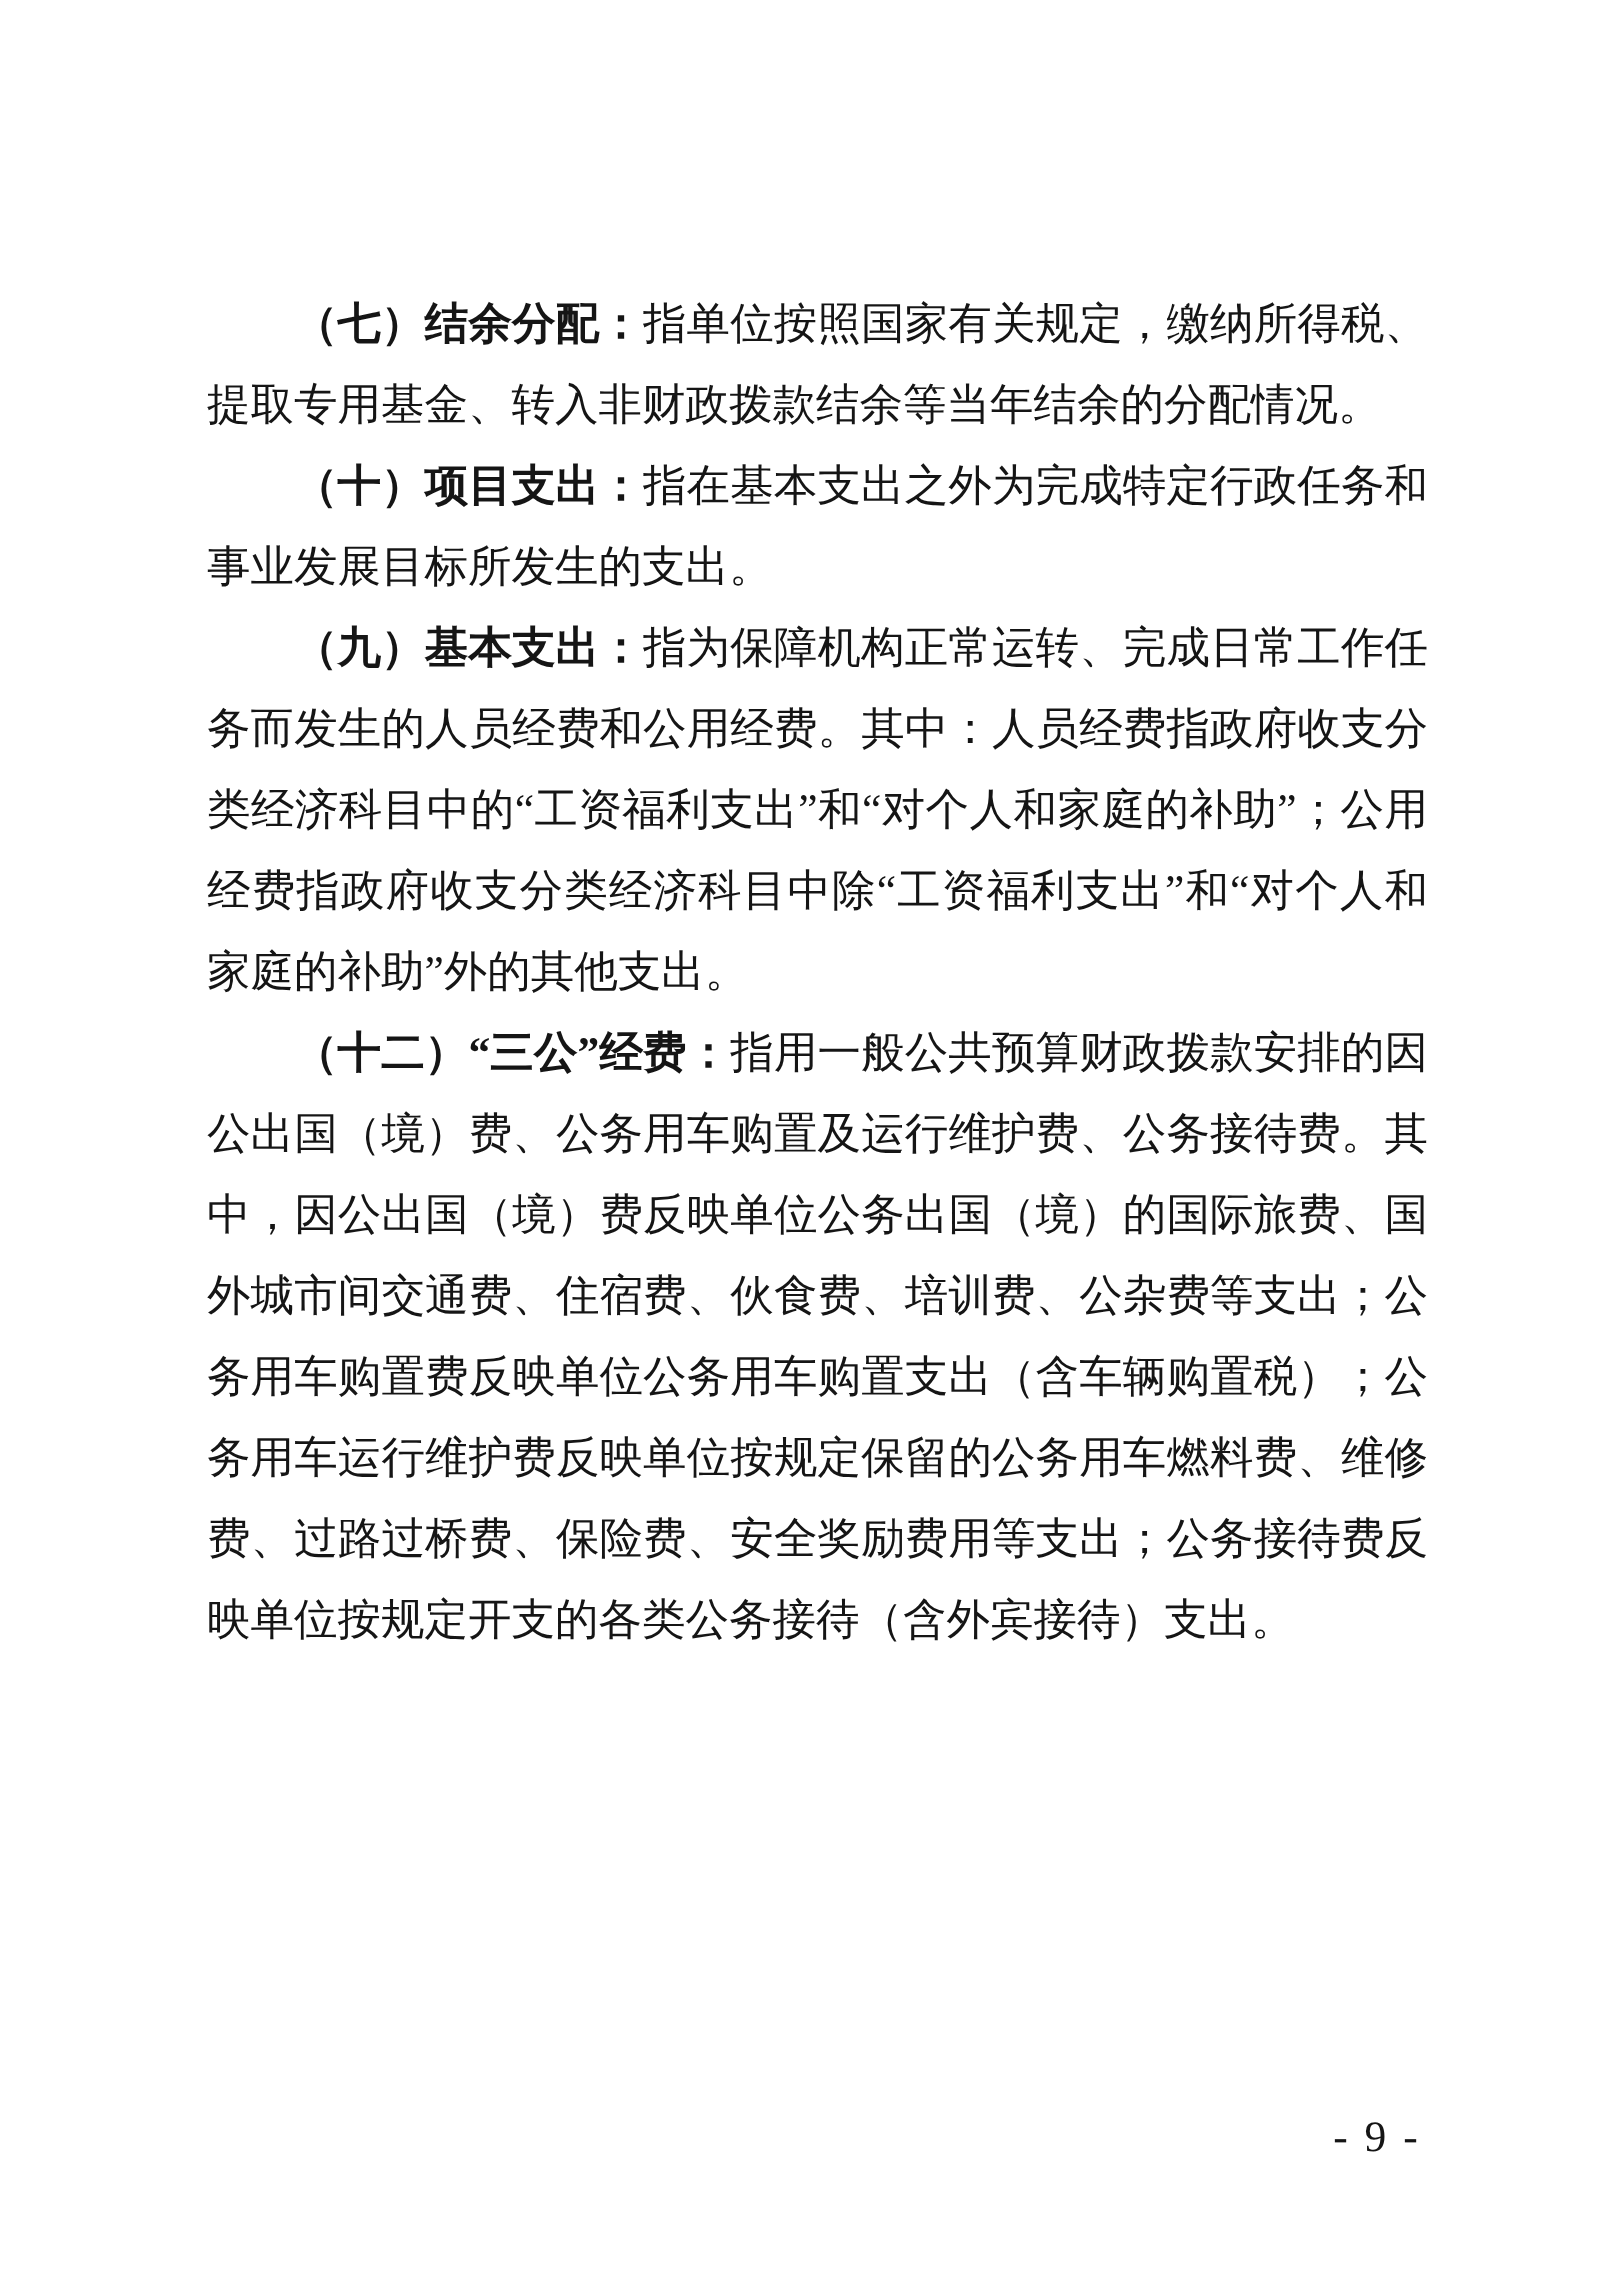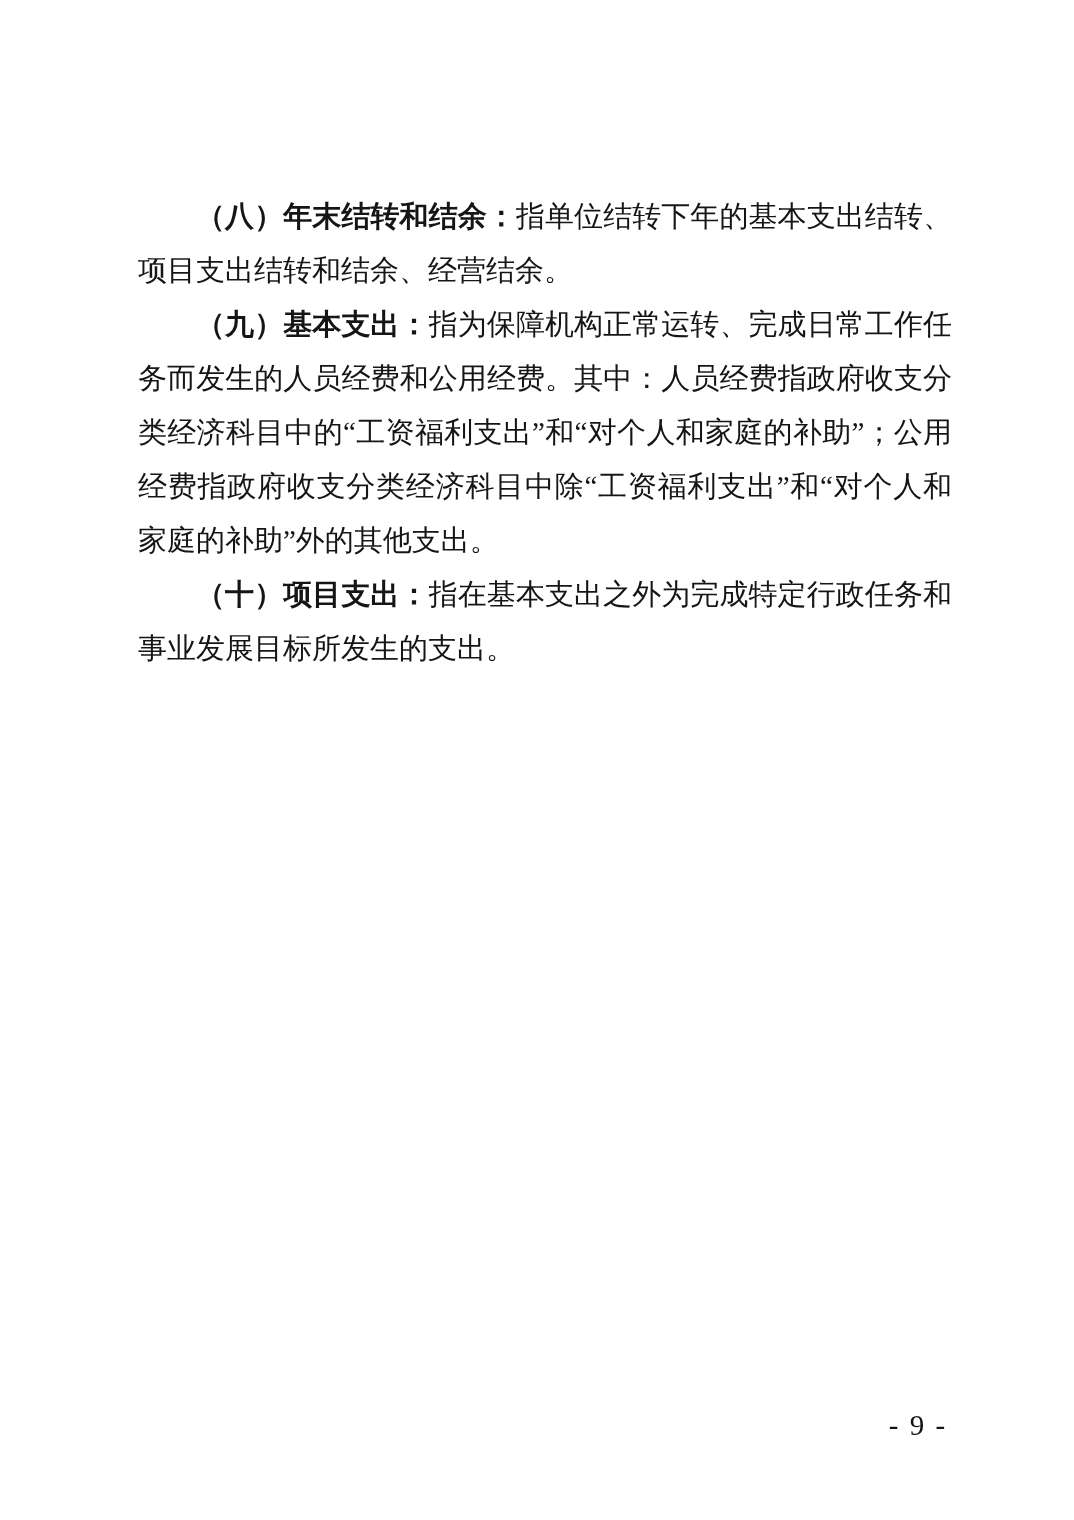"（七）结余分配：指单位按照国家有关规定，缴纳所得税、提取专用基金、转入非财政拨款" p.para { html: none -> <p><span>（七）结余分配：</span><span>指单位按照国家有关规定，缴纳所得税、提取专用基金、转入非财政拨款结余等当年结余的分配情况。</span></p> }
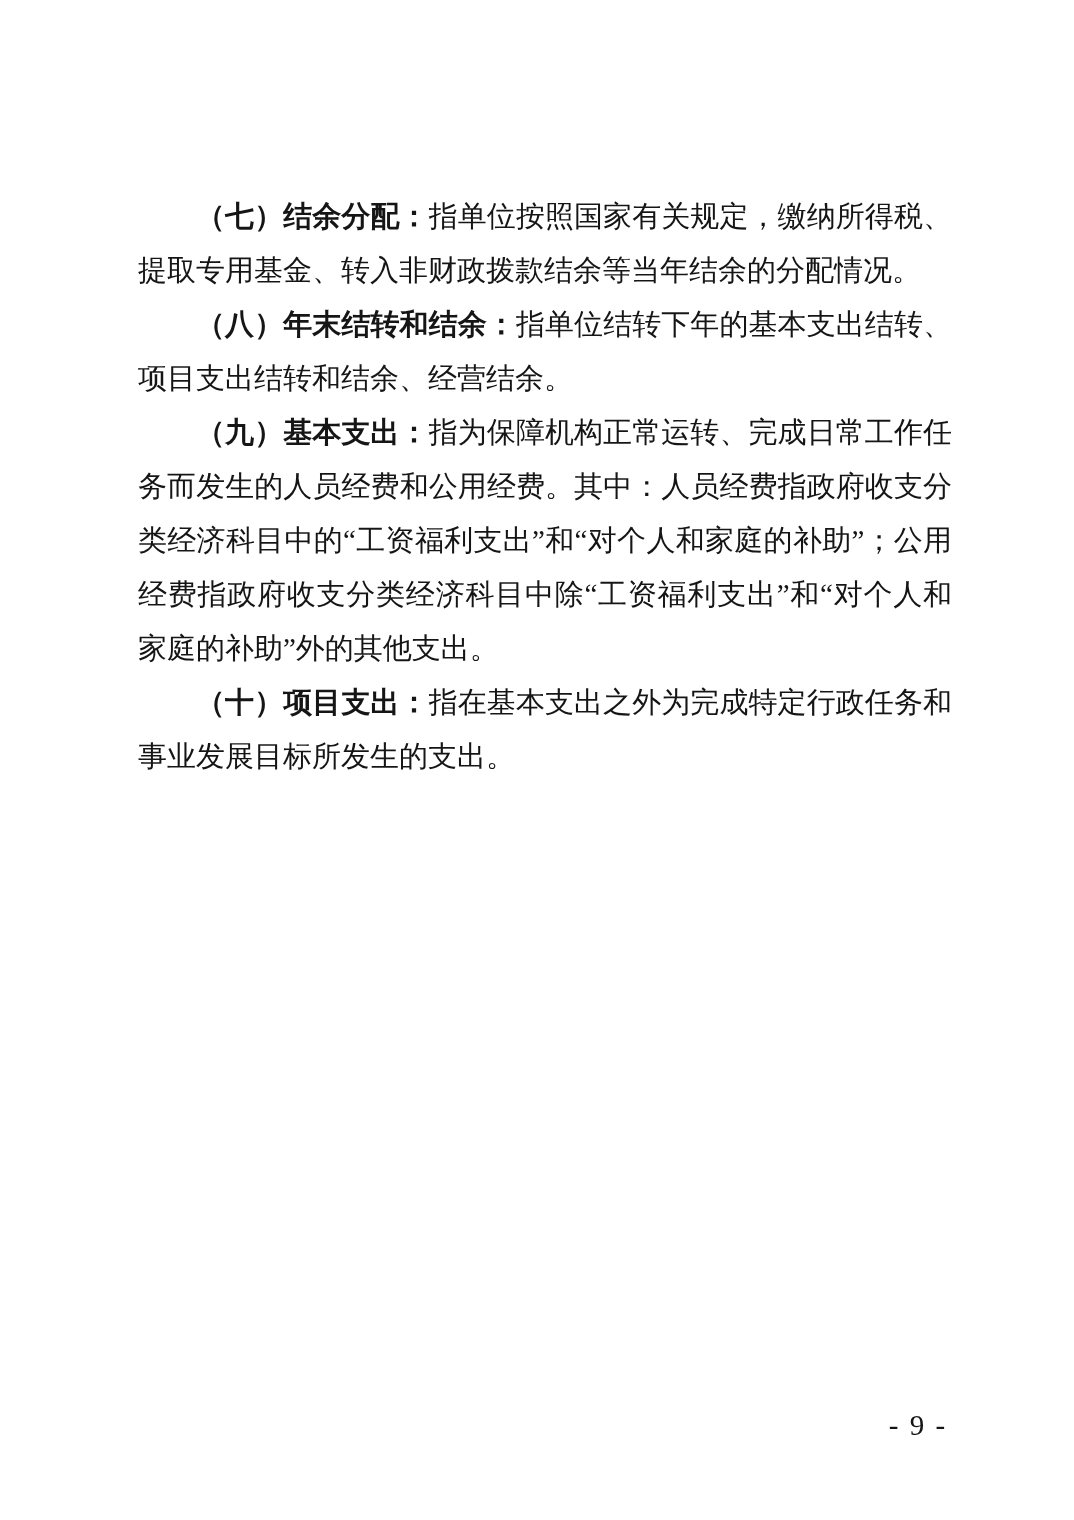"（八）年末结转和结余：指单位结转下年的基本支出结转、项目支出结转和结余、经营结余" p.para { html: <p><span>（八）年末结转和结余：</span><span>指单位结转下年的基本支出结转、项目支出结转和结余、经营结余。</span></p> -> none }
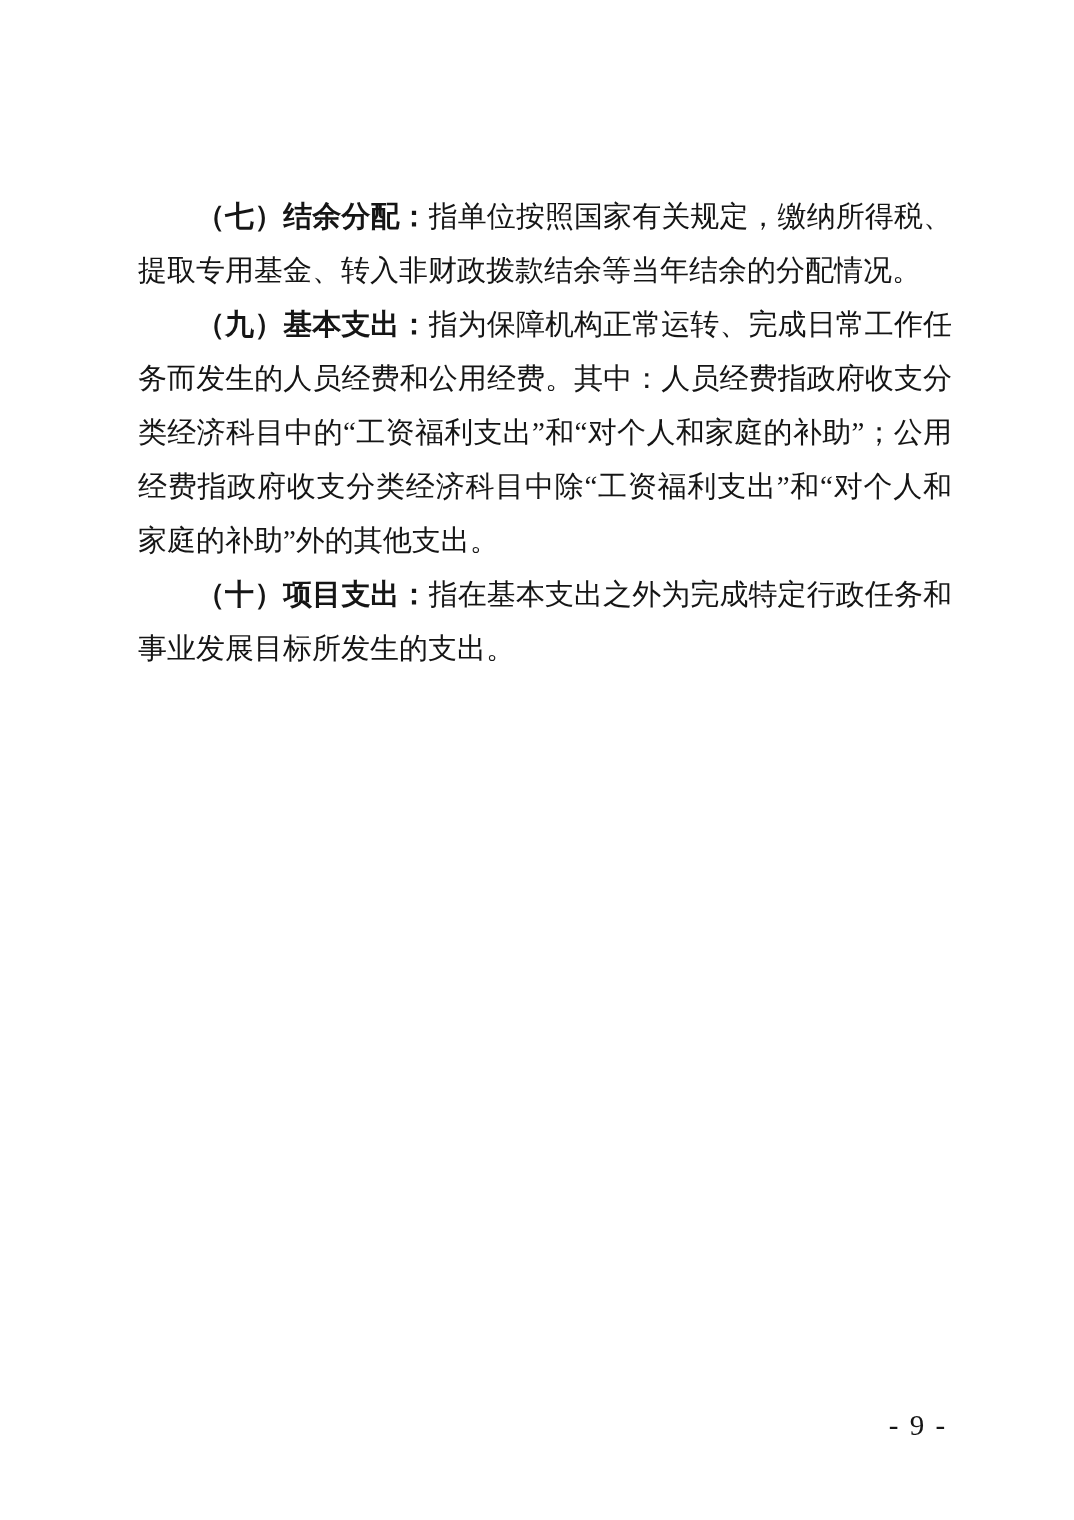"（九）基本支出：指为保障机构正常运转、完成日常工作任务而发生的人员经费和公用经费" p.para { order: before "（十）项目支出：指在基本支出之外为完成特定行政任务和事业发展目标所发生的支出。" -> after "（十）项目支出：指在基本支出之外为完成特定行政任务和事业发展目标所发生的支出。" }
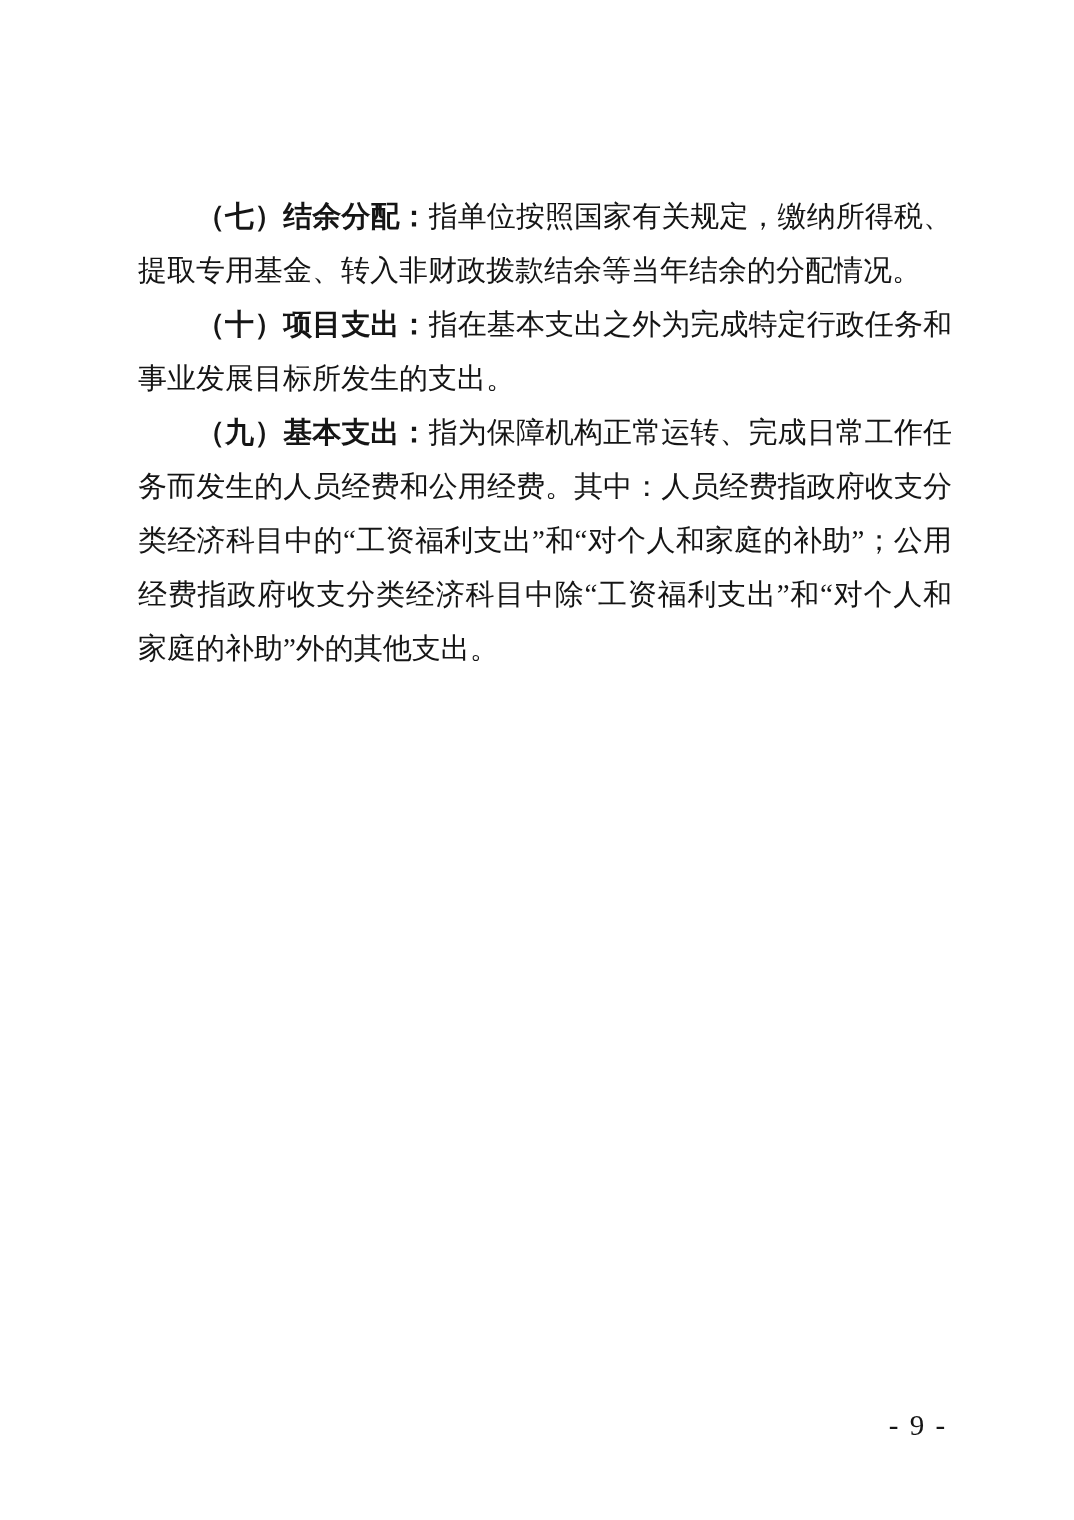"（十二）“三公”经费：指用一般公共预算财政拨款安排的因公出国（境）费、公务用车购" p.para { html: none -> <p><span>（十二）“三公”经费：</span><span>指用一般公共预算财政拨款安排的因公出国（境）费、公务用车购置及运行维护费、公务接待费。其中，因公出国（境）费反映单位公务出国（境）的国际旅费、国外城市间交通费、住宿费、伙食费、培训费、公杂费等支出；公务用车购置费反映单位公务用车购置支出（含车辆购置税）；公务用车运行维护费反映单位按规定保留的公务用车燃料费、维修费、过路过桥费、保险费、安全奖励费用等支出；公务接待费反映单位按规定开支的各类公务接待（含外宾接待）支出。</span></p> }
